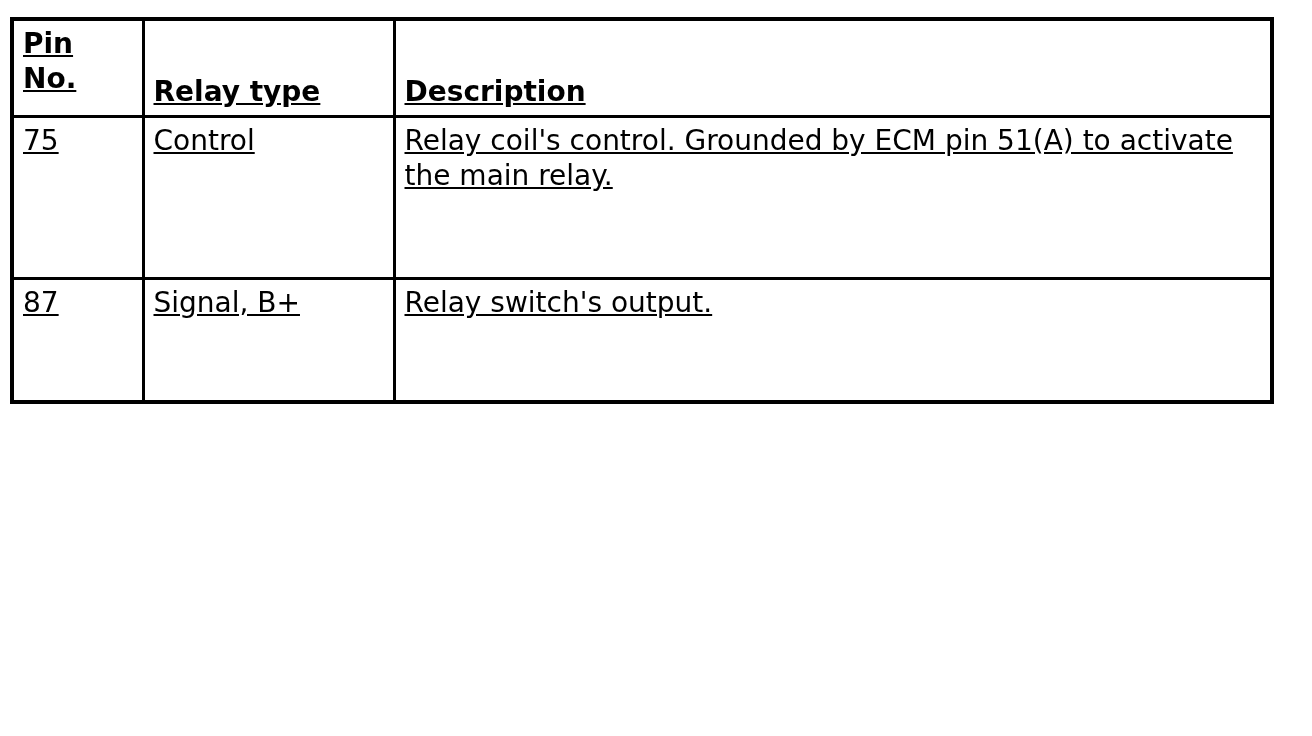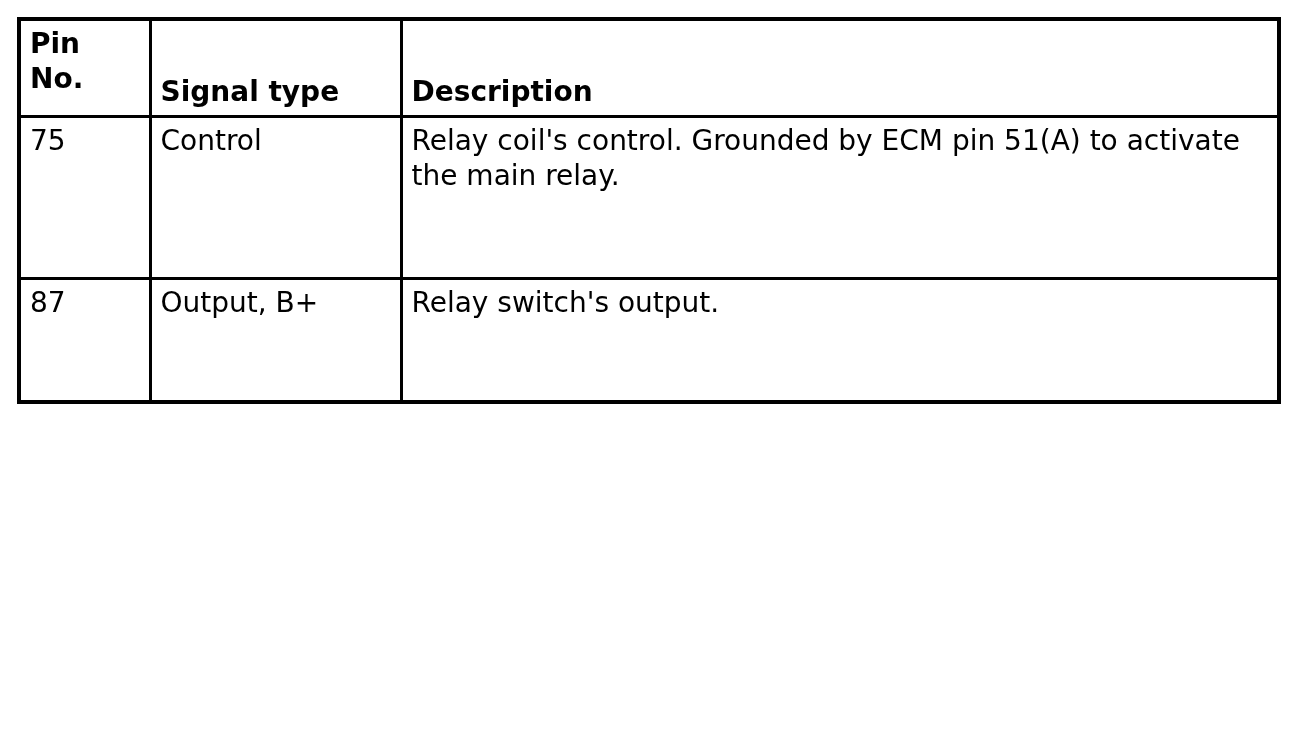"Pin No." table.pin-table { left: 17px -> 10px; text-decoration: none -> underline }
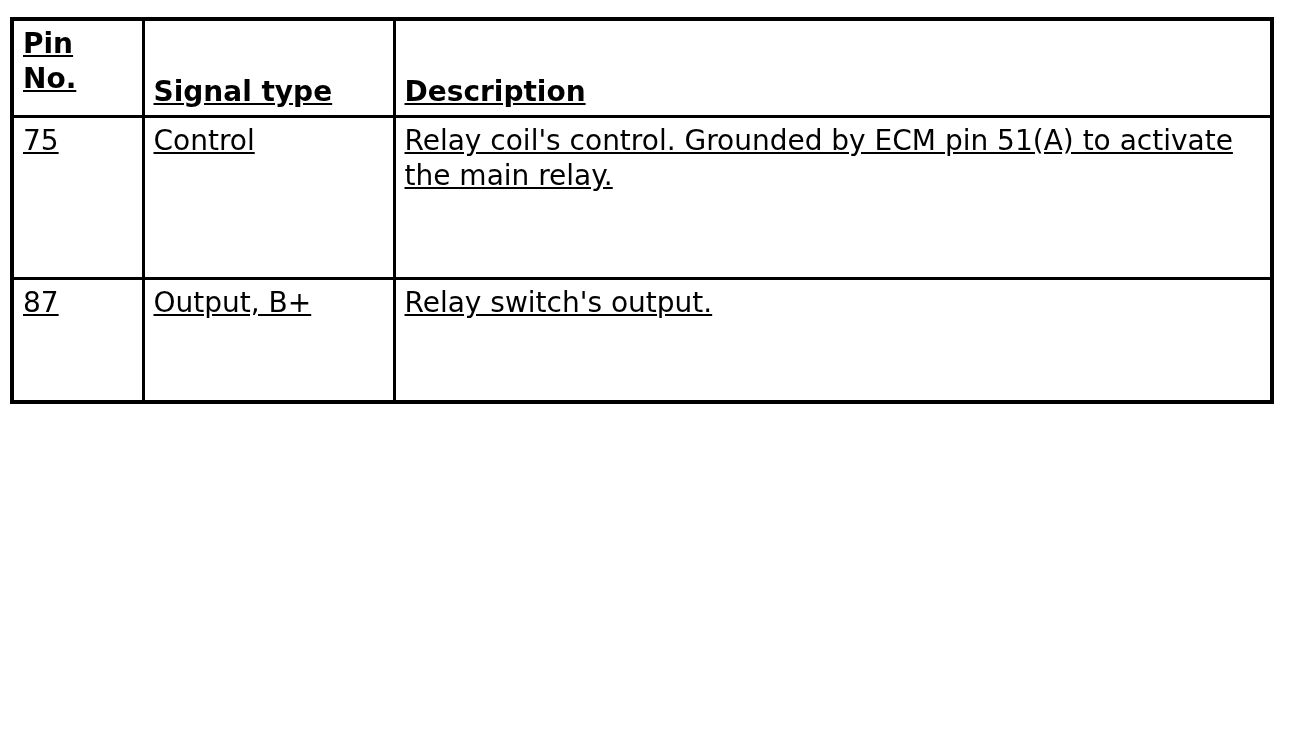"Signal type" th { text: Signal -> Relay }
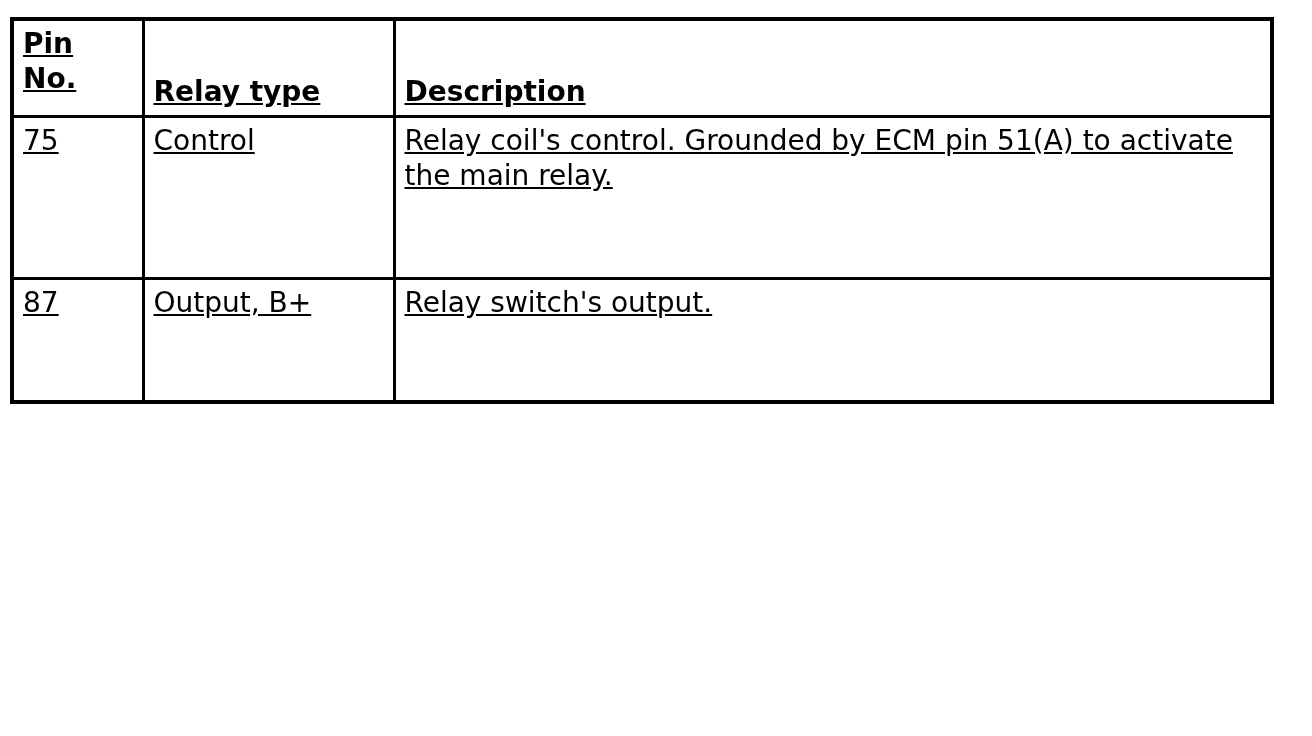"Output, B+" td { text: Output -> Signal }
